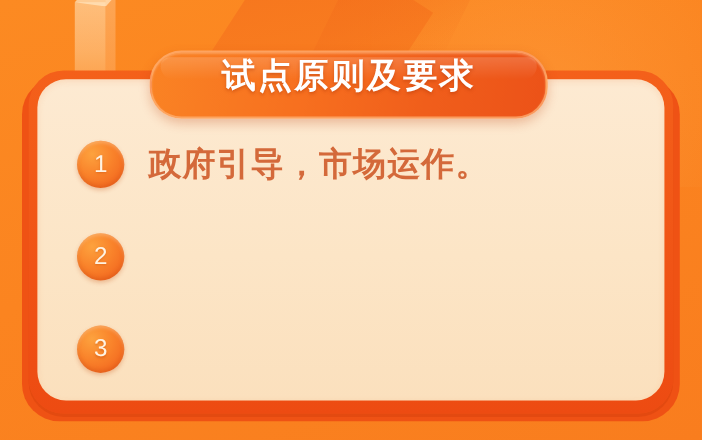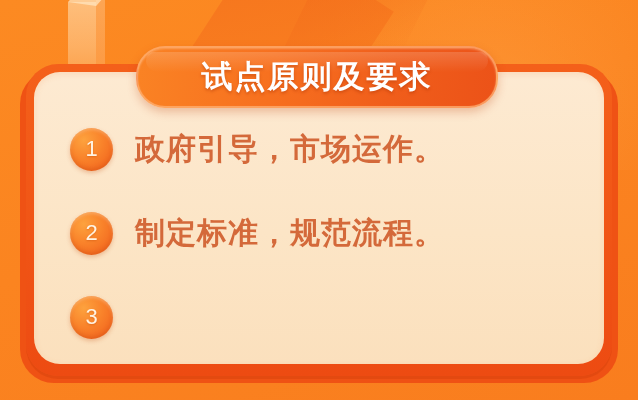"试点原则及要求" .title-pill { align-items: center -> none }
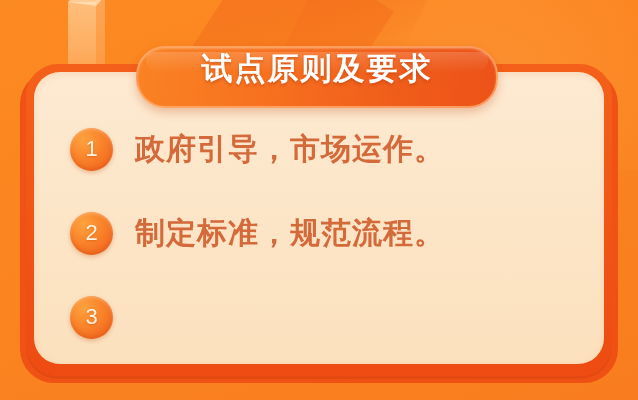"制定标准，规范流程。" span.item-text { html: <span>制定标准，规范流程。</span> -> none }
